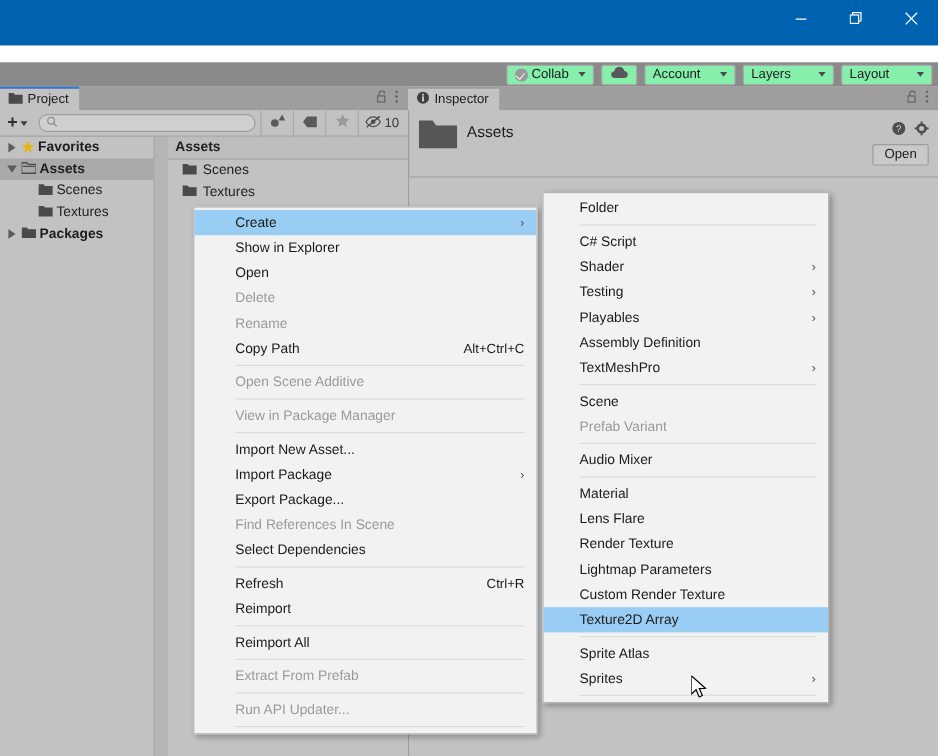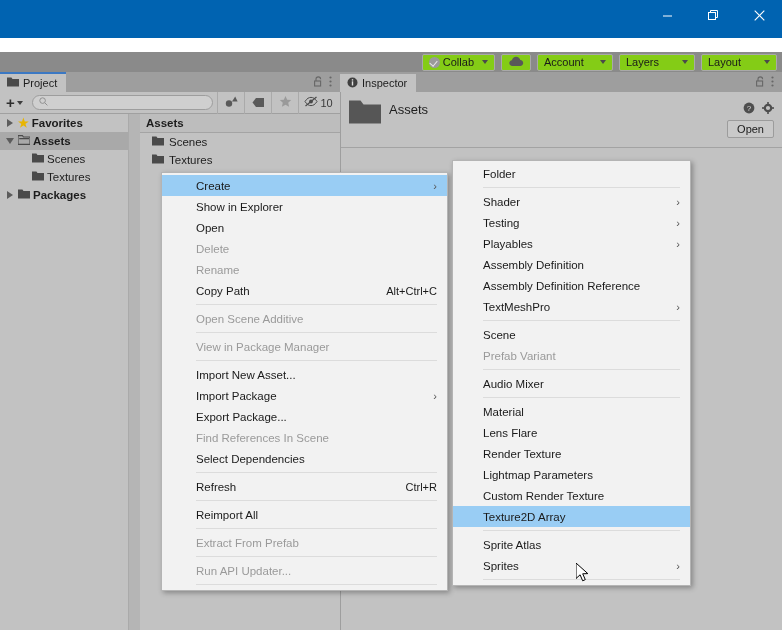"Collab" .tbtn { background: #84cc16 -> #86efac }
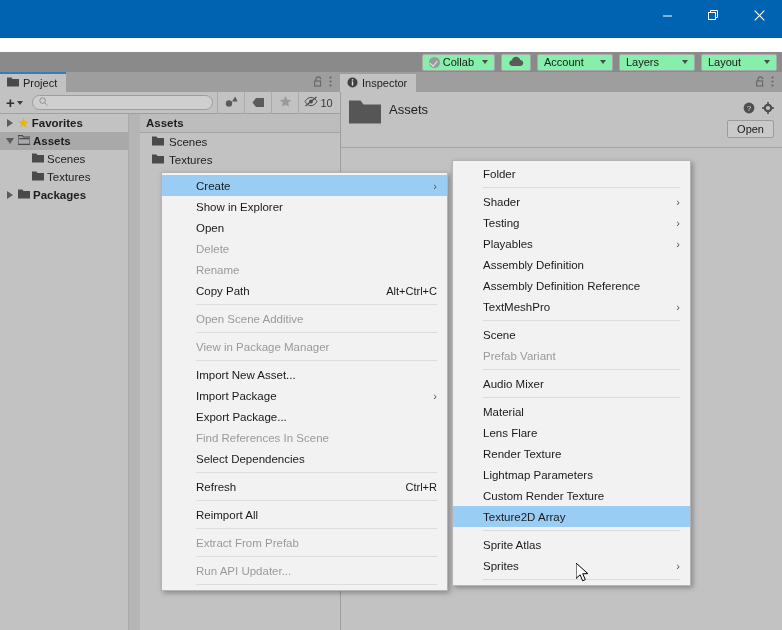"C# Script" div.mi { html: none -> <div> <span>C# Script</span> </div> }
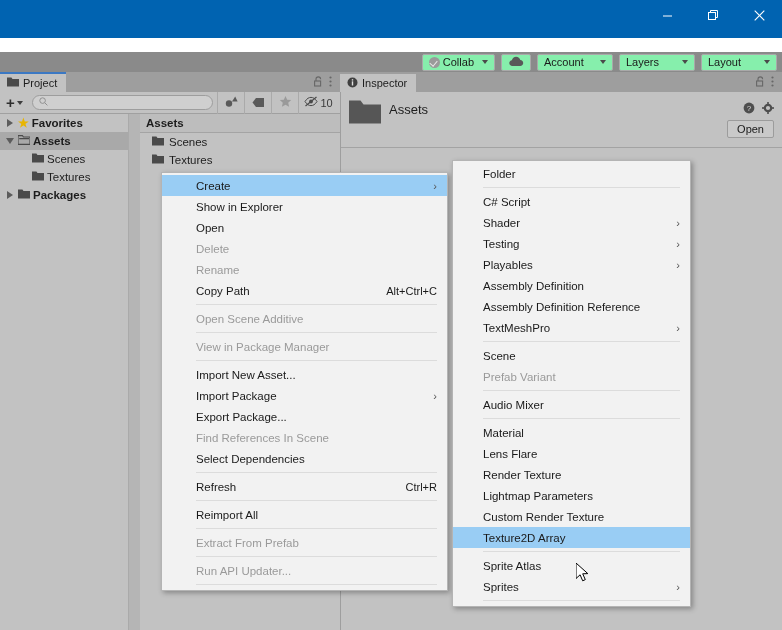"Assembly Definition Reference" div.mi { html: <div> <span>Assembly Definition Reference</span> </div> -> none }
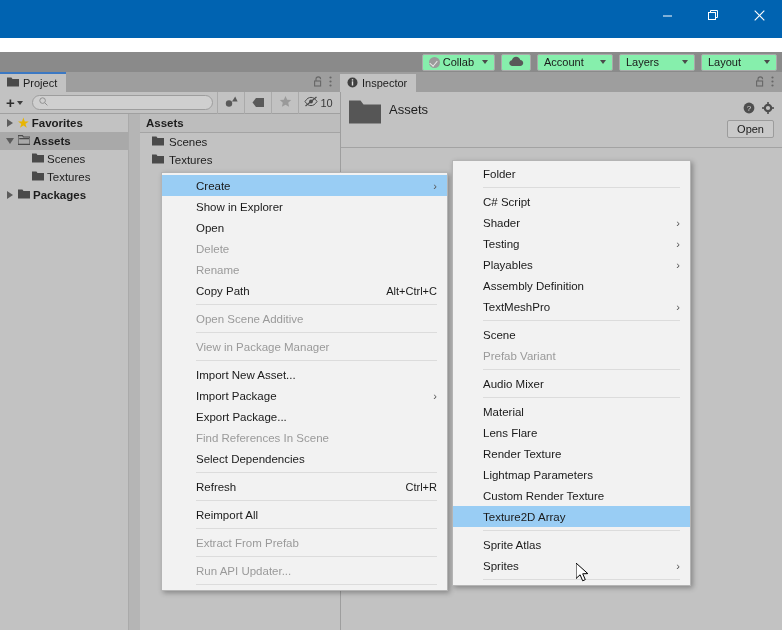"Reimport" div.mi { html: none -> <div> <span>Reimport</span> </div> }
